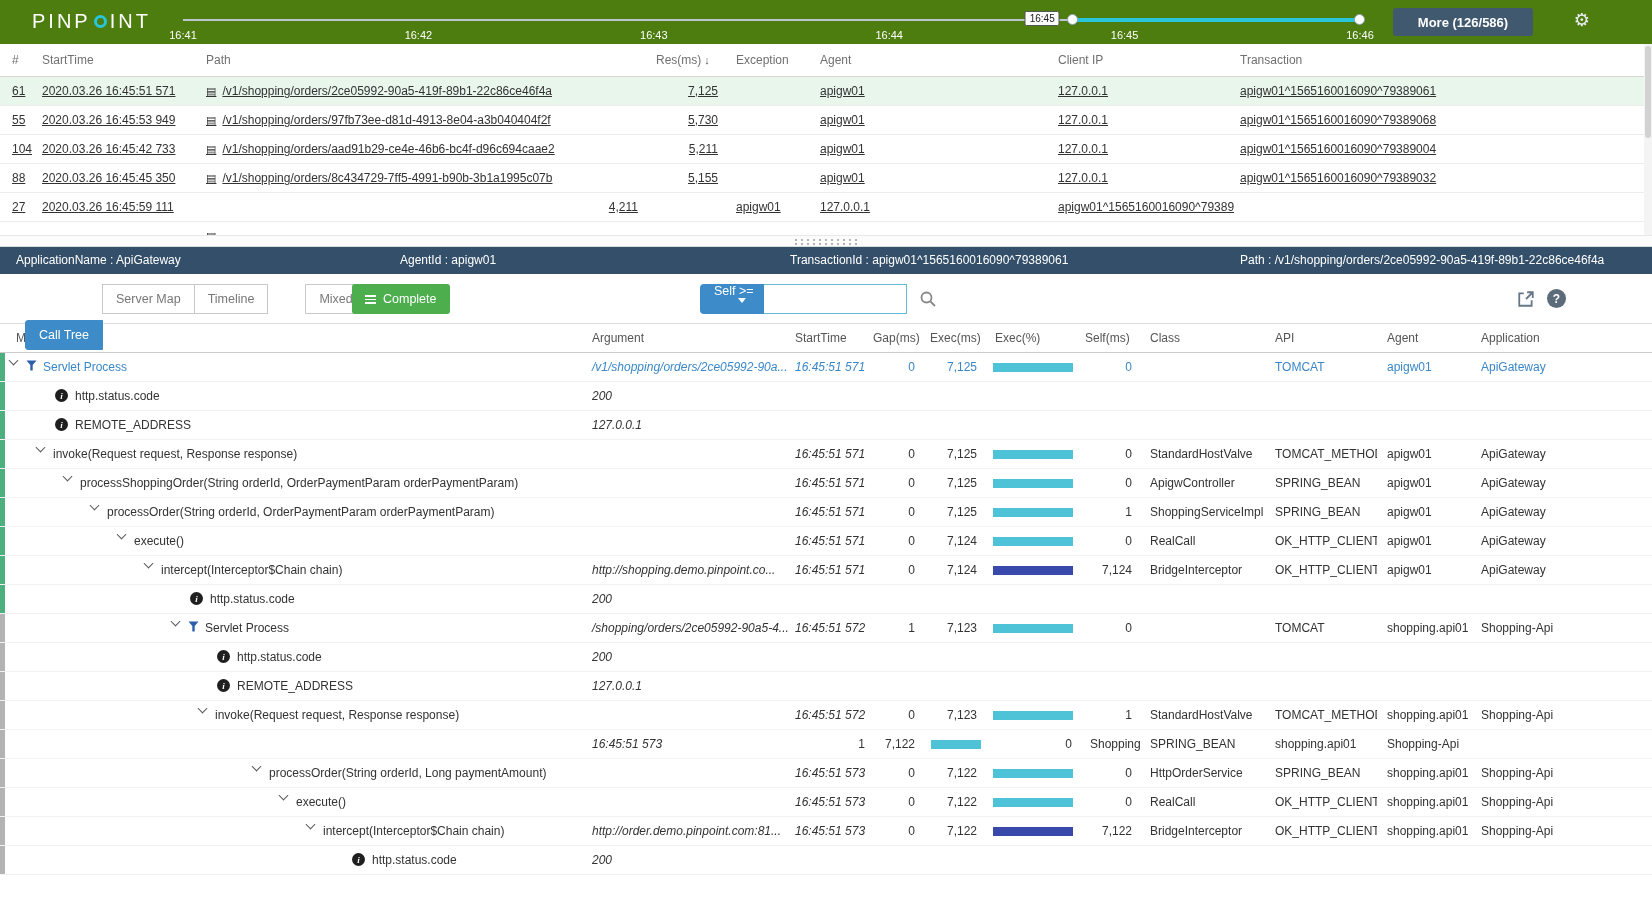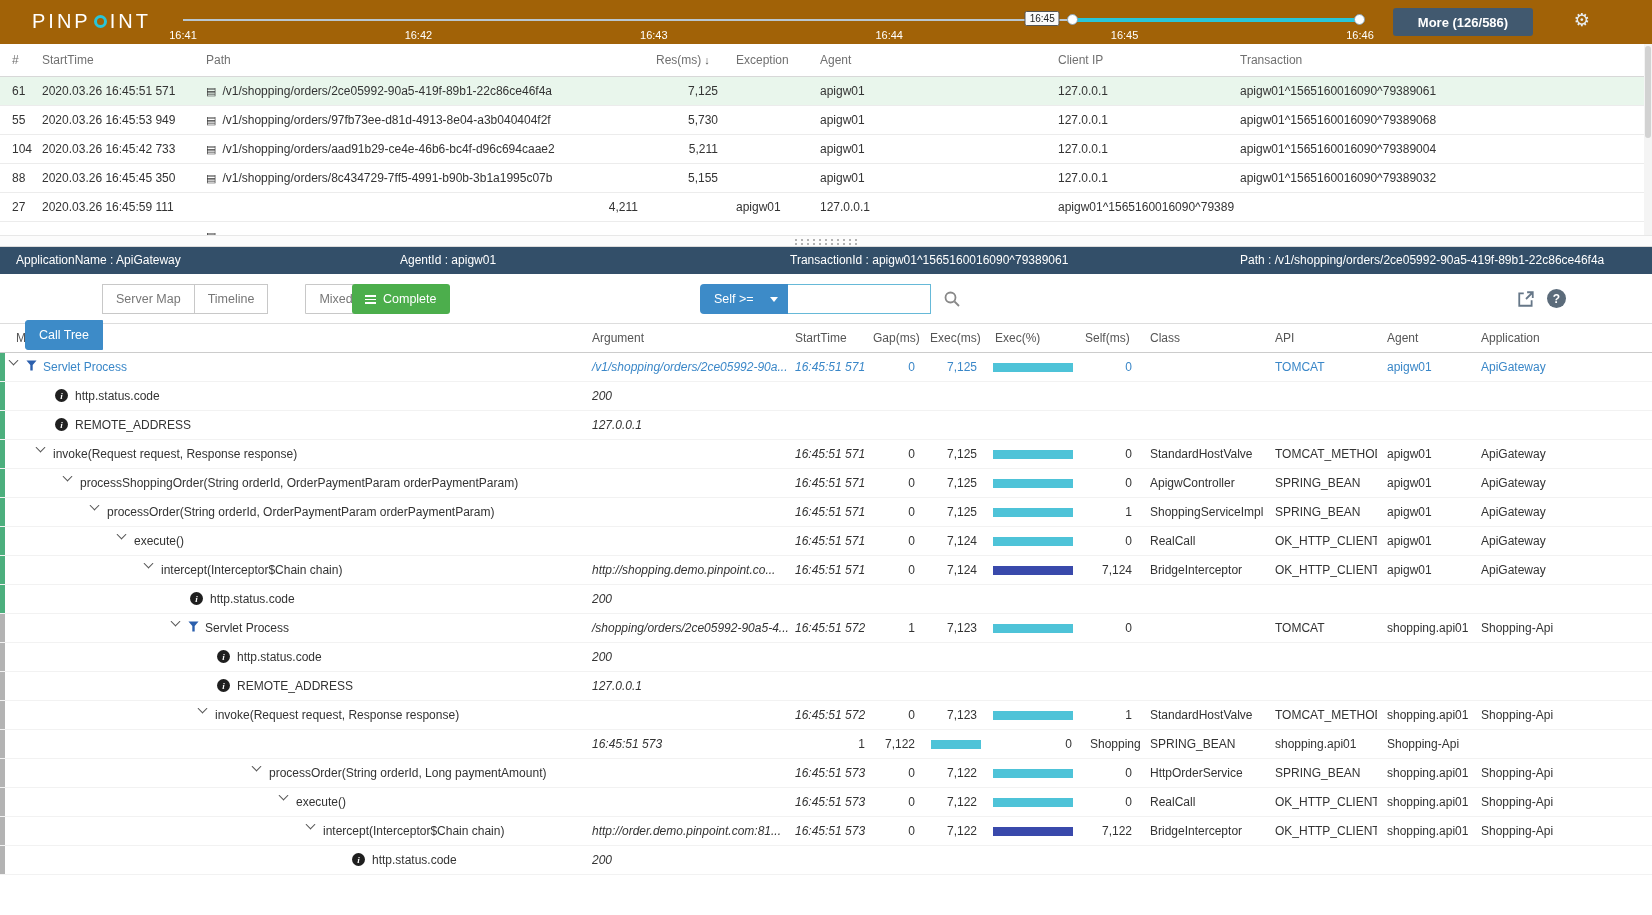"PINP" header.topbar { background: #a16207 -> #4d7c0f }
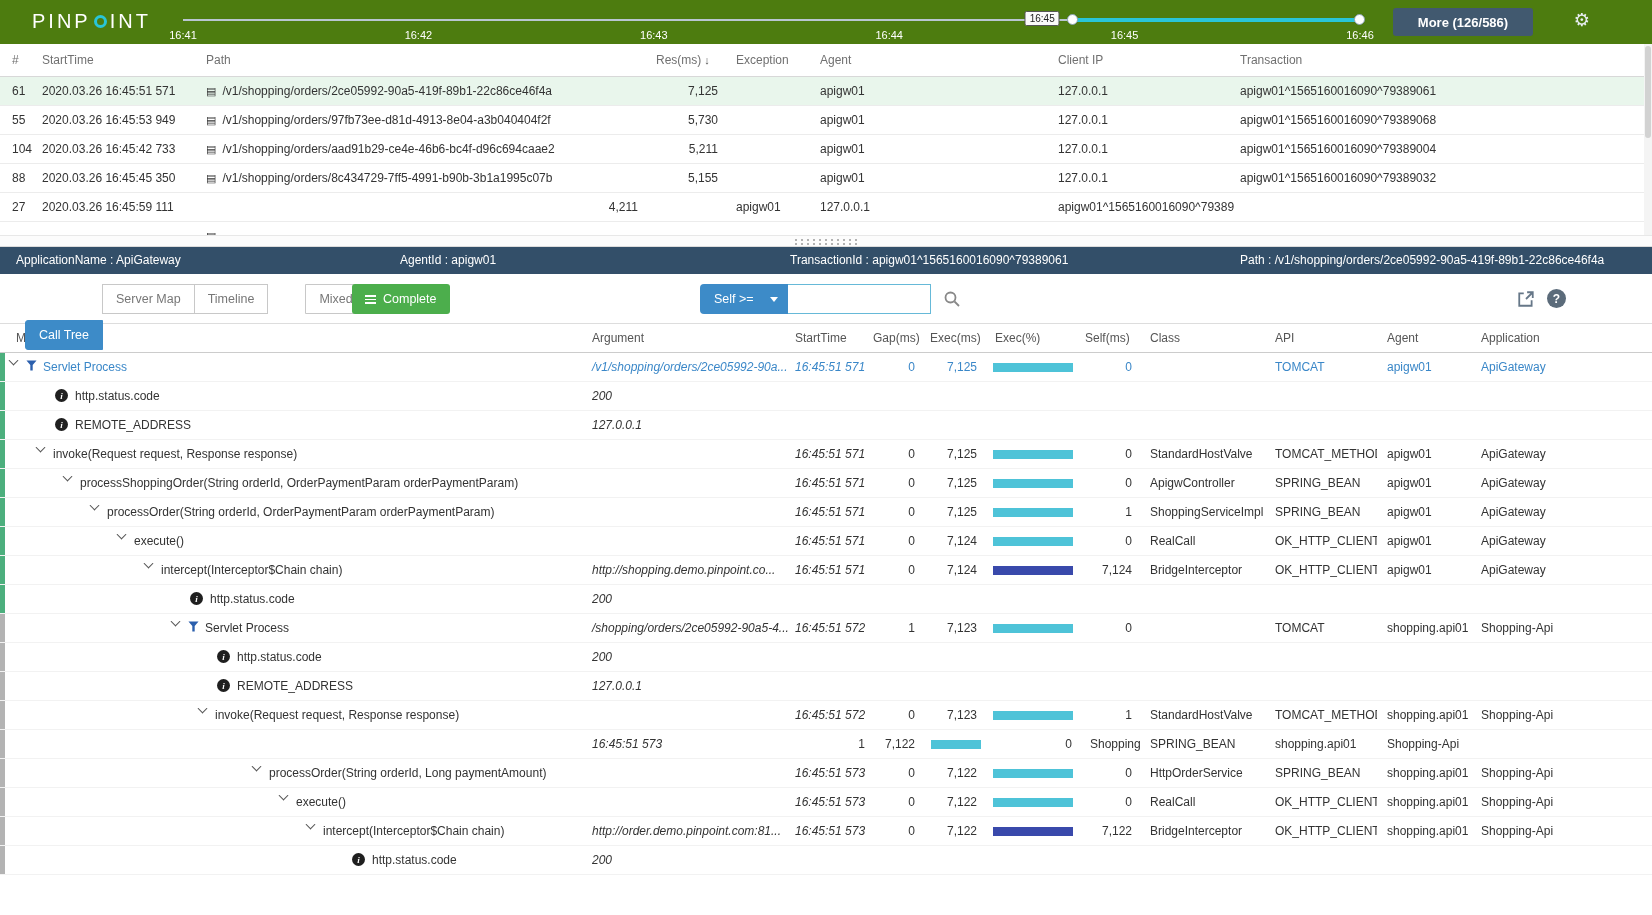"61" .txn-body { text-decoration: none -> underline }
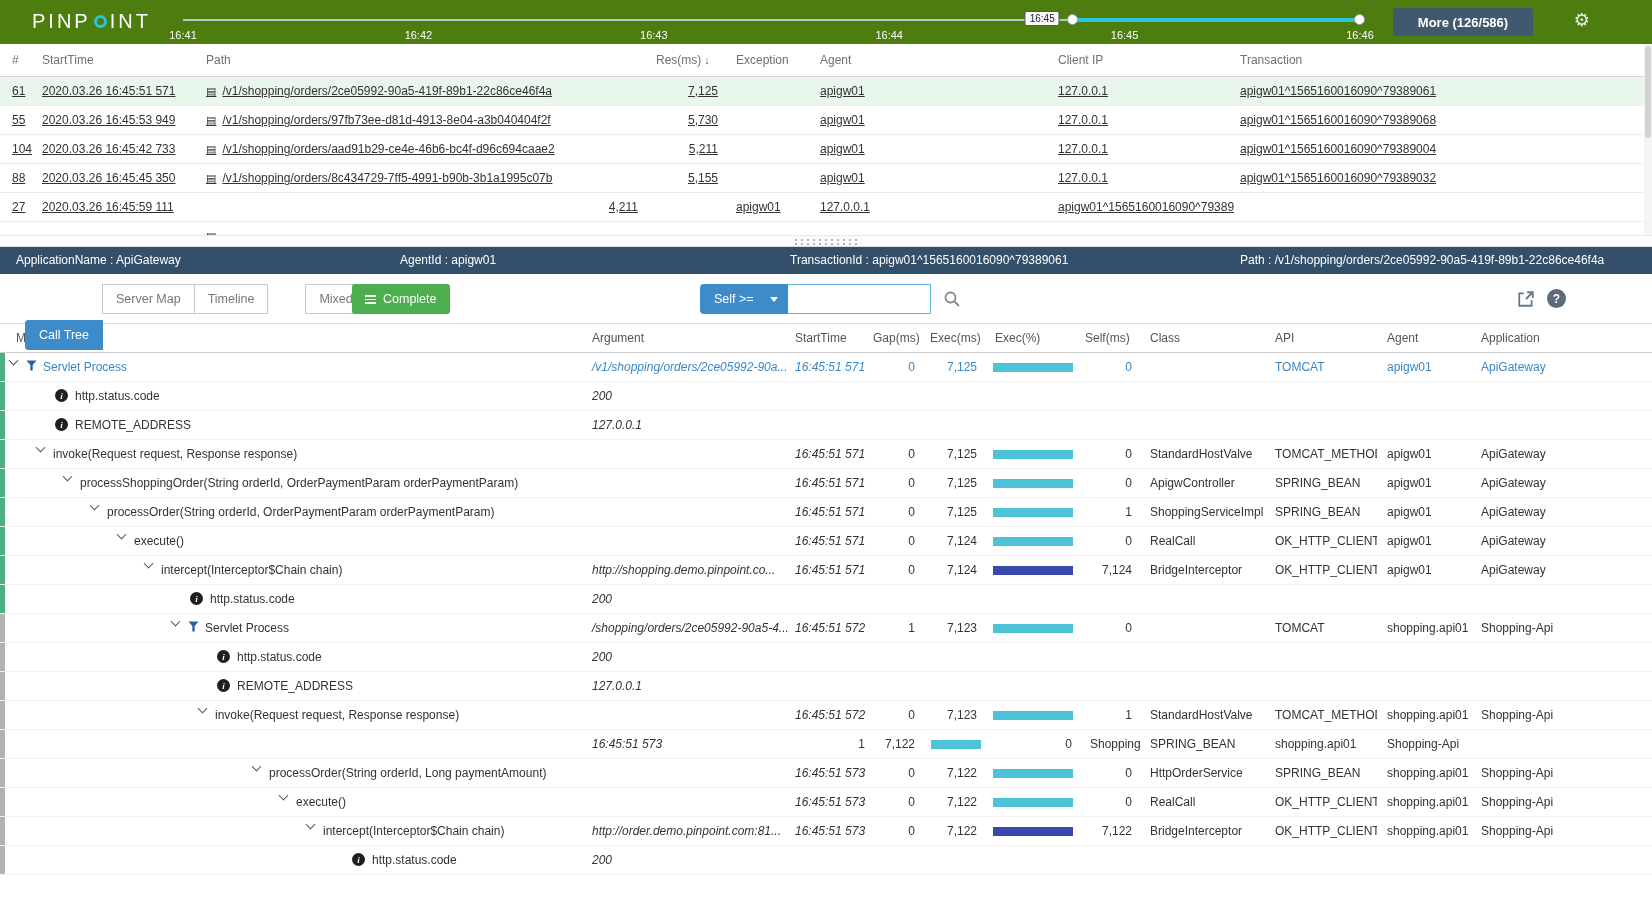"Self >=" .self-select { flex-direction: none -> column }
